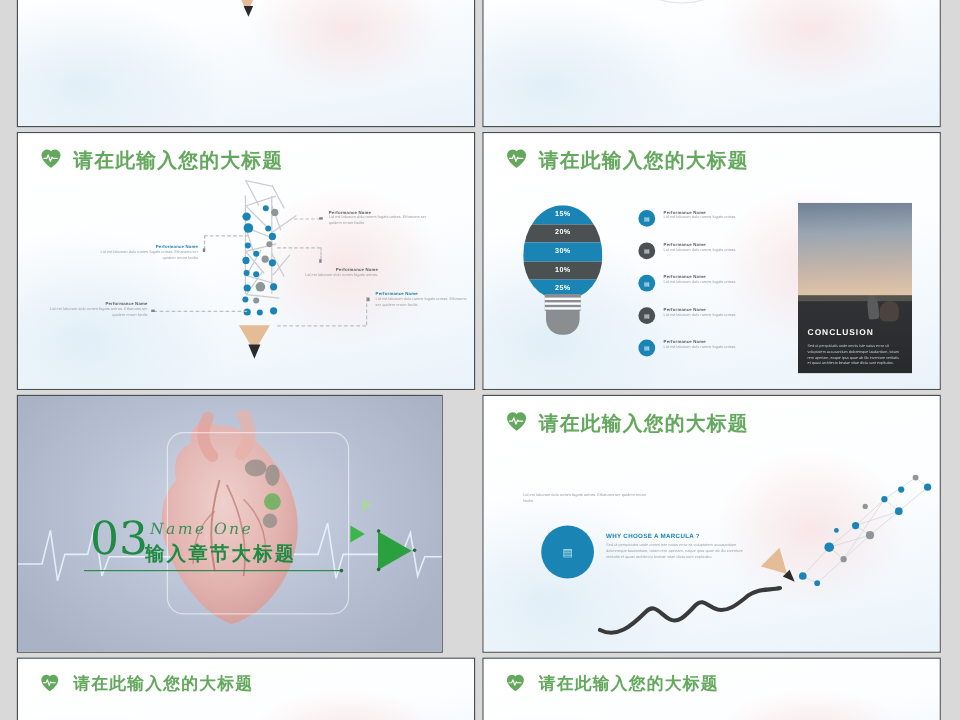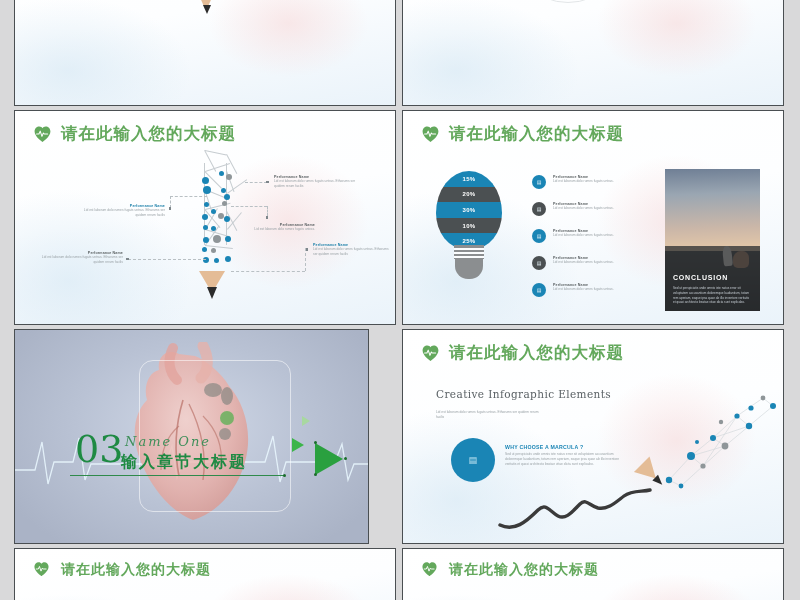"请在此输入您的大标题" .hdr { align-items: center -> none }
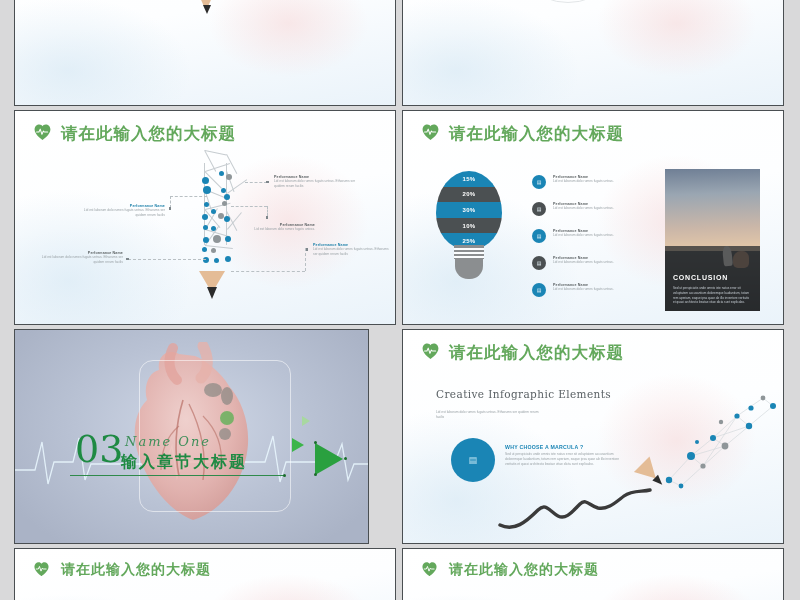"Creative Infographic Elements" div { html: <div> <div>Creative Infographic Elements</div> </div> -> none }
